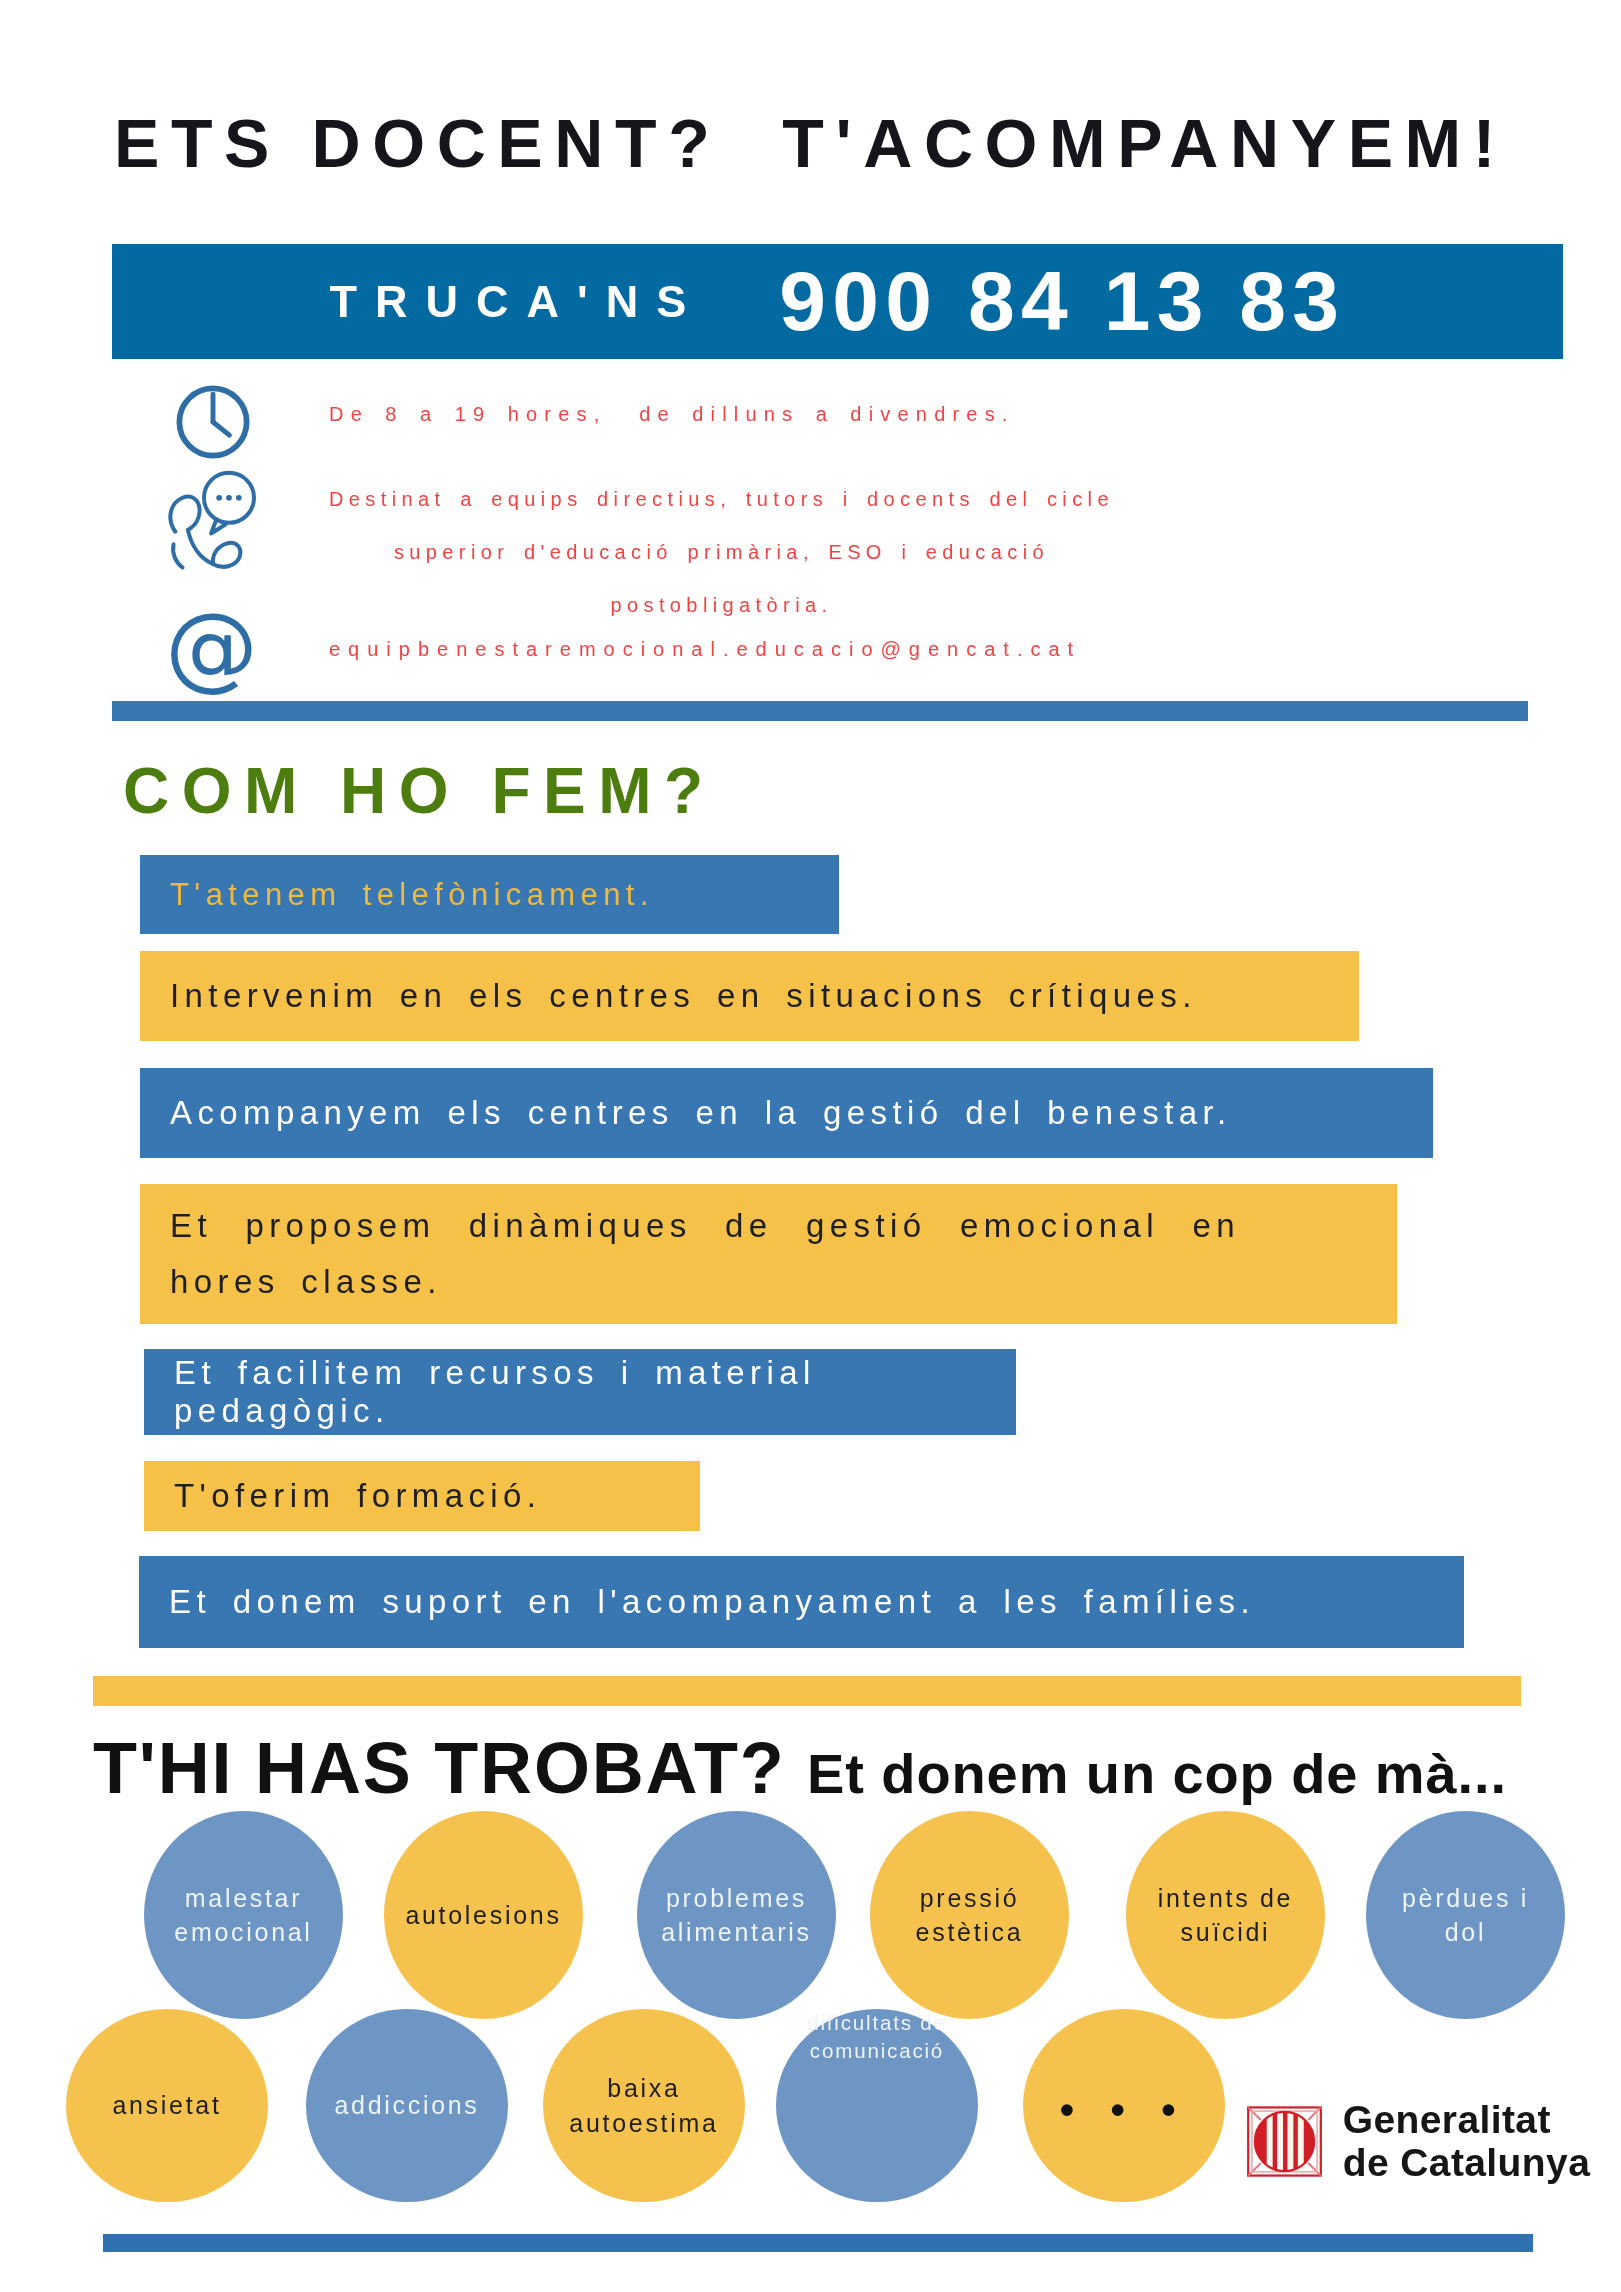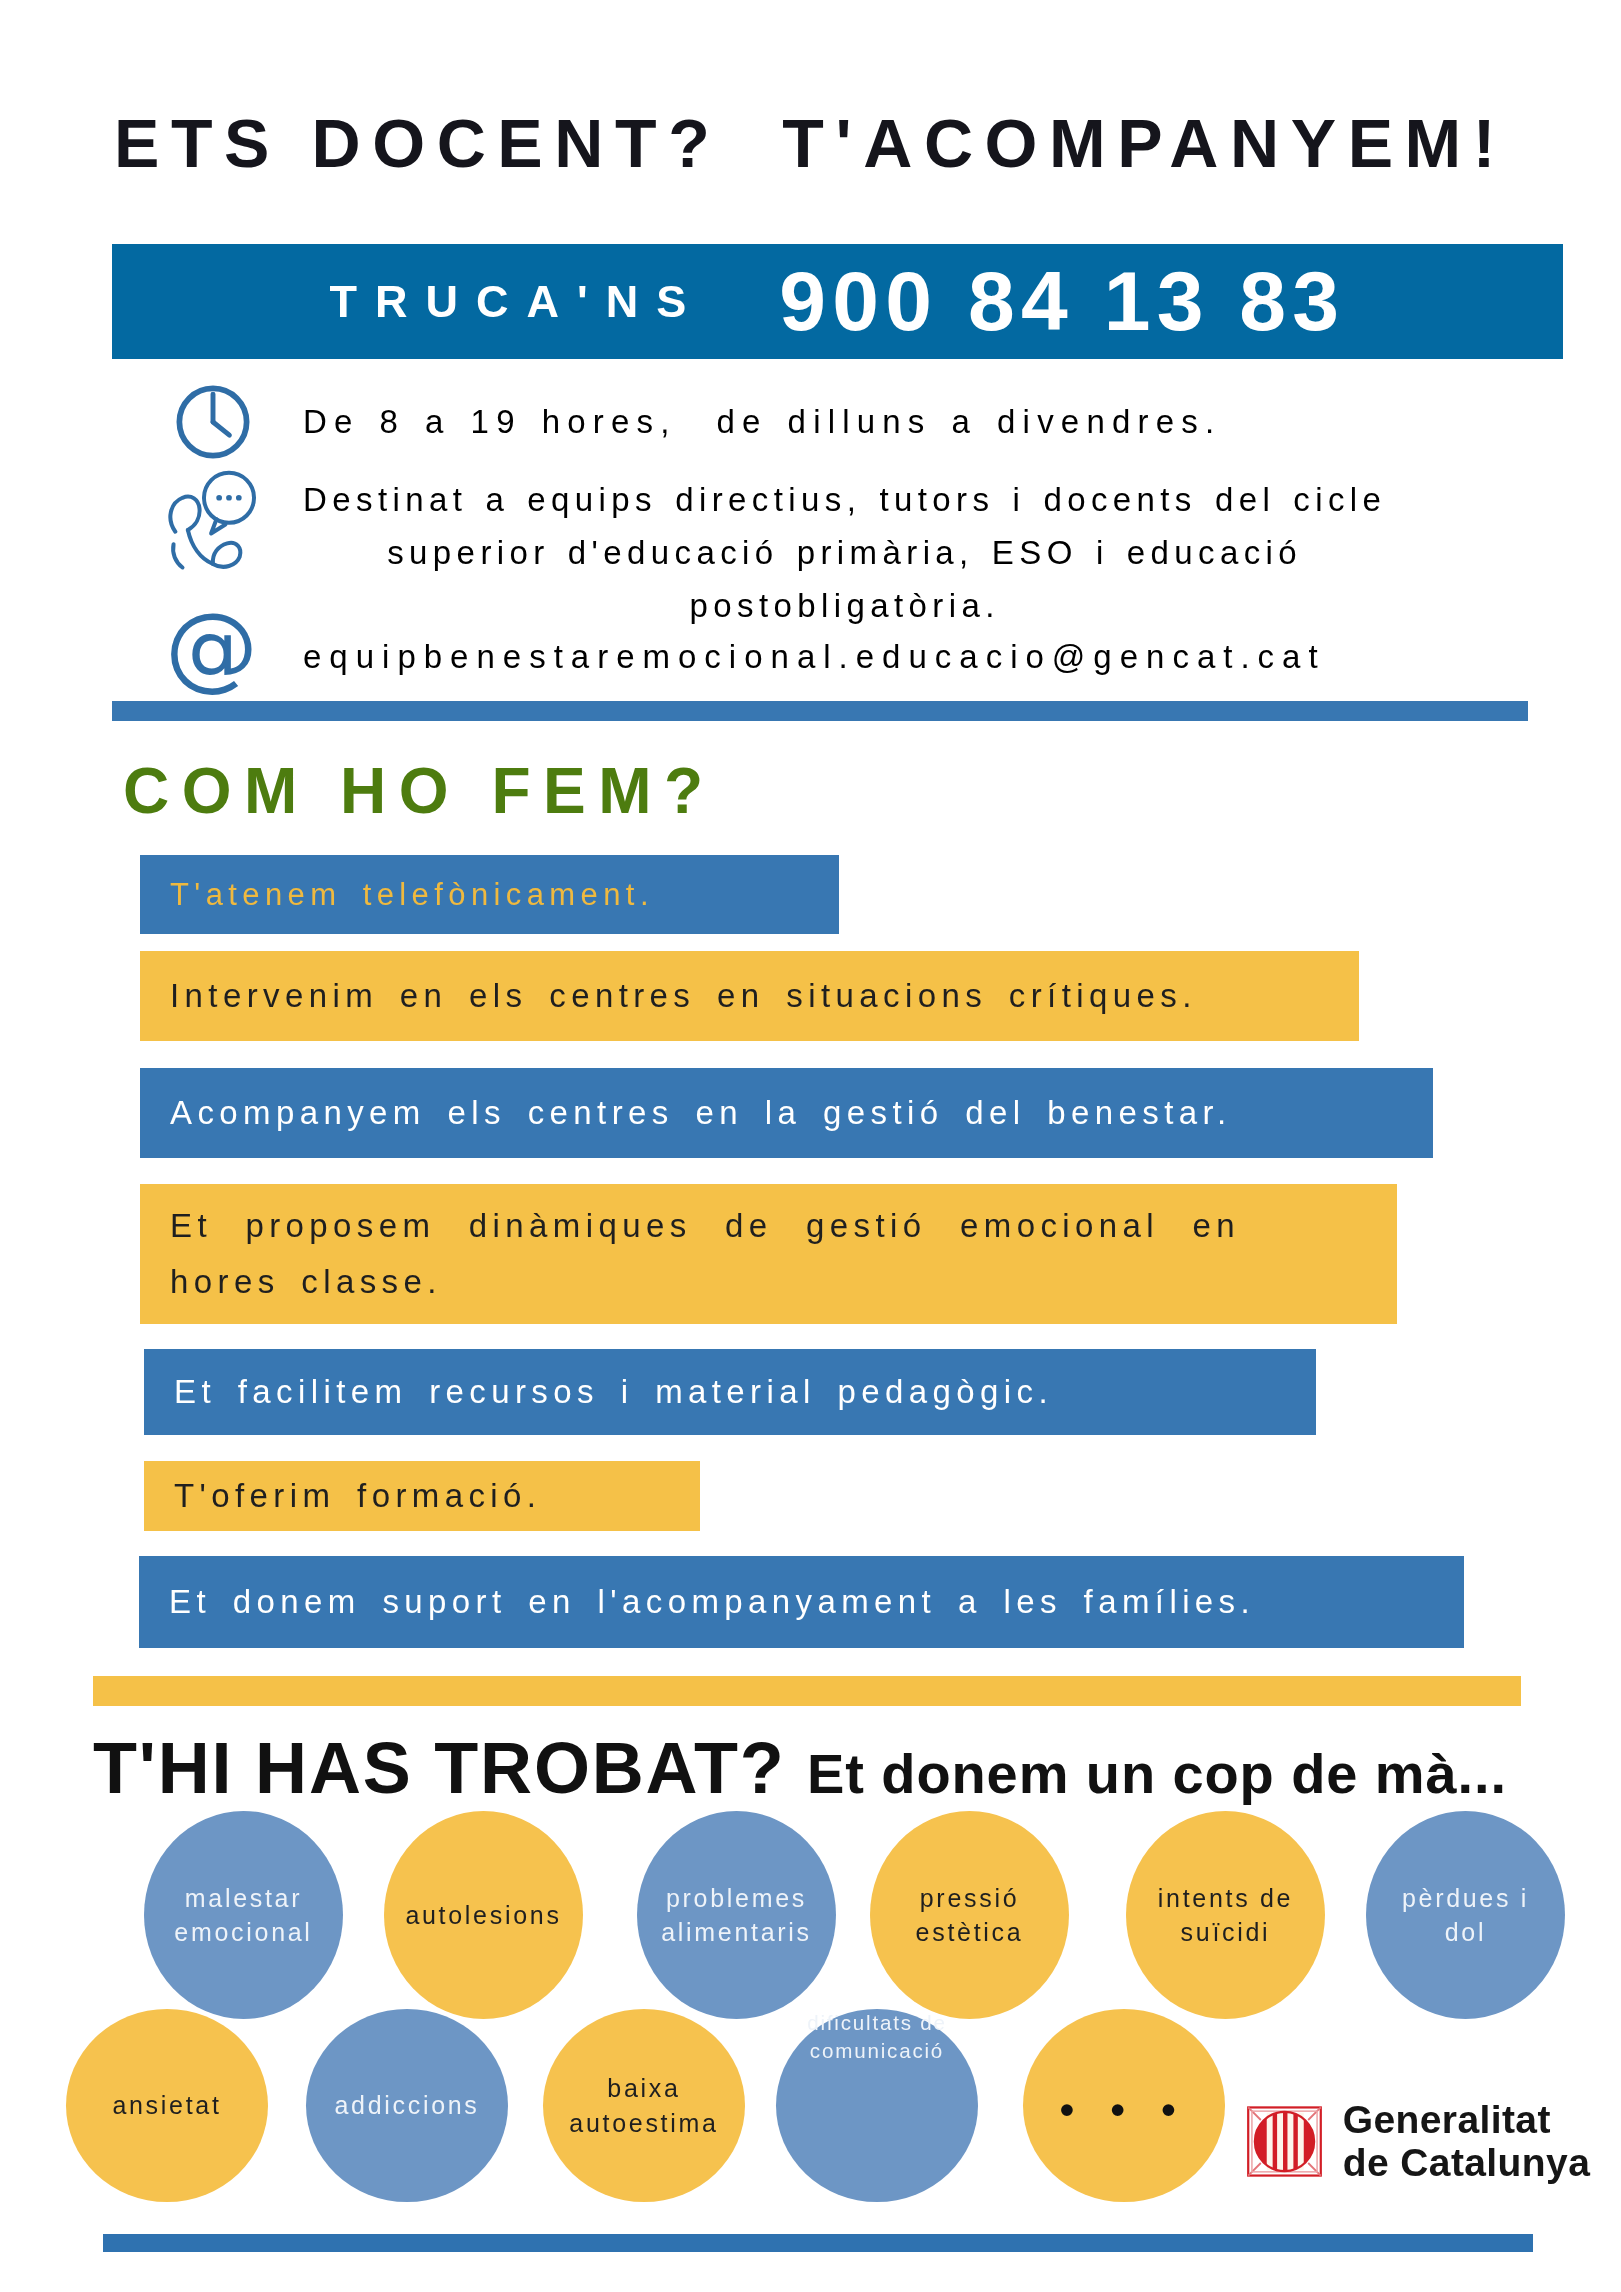"De 8 a 19 hores," .info-text { color: #000000 -> #ef4444; font-size: 33px -> 20px; left: 303px -> 329px }
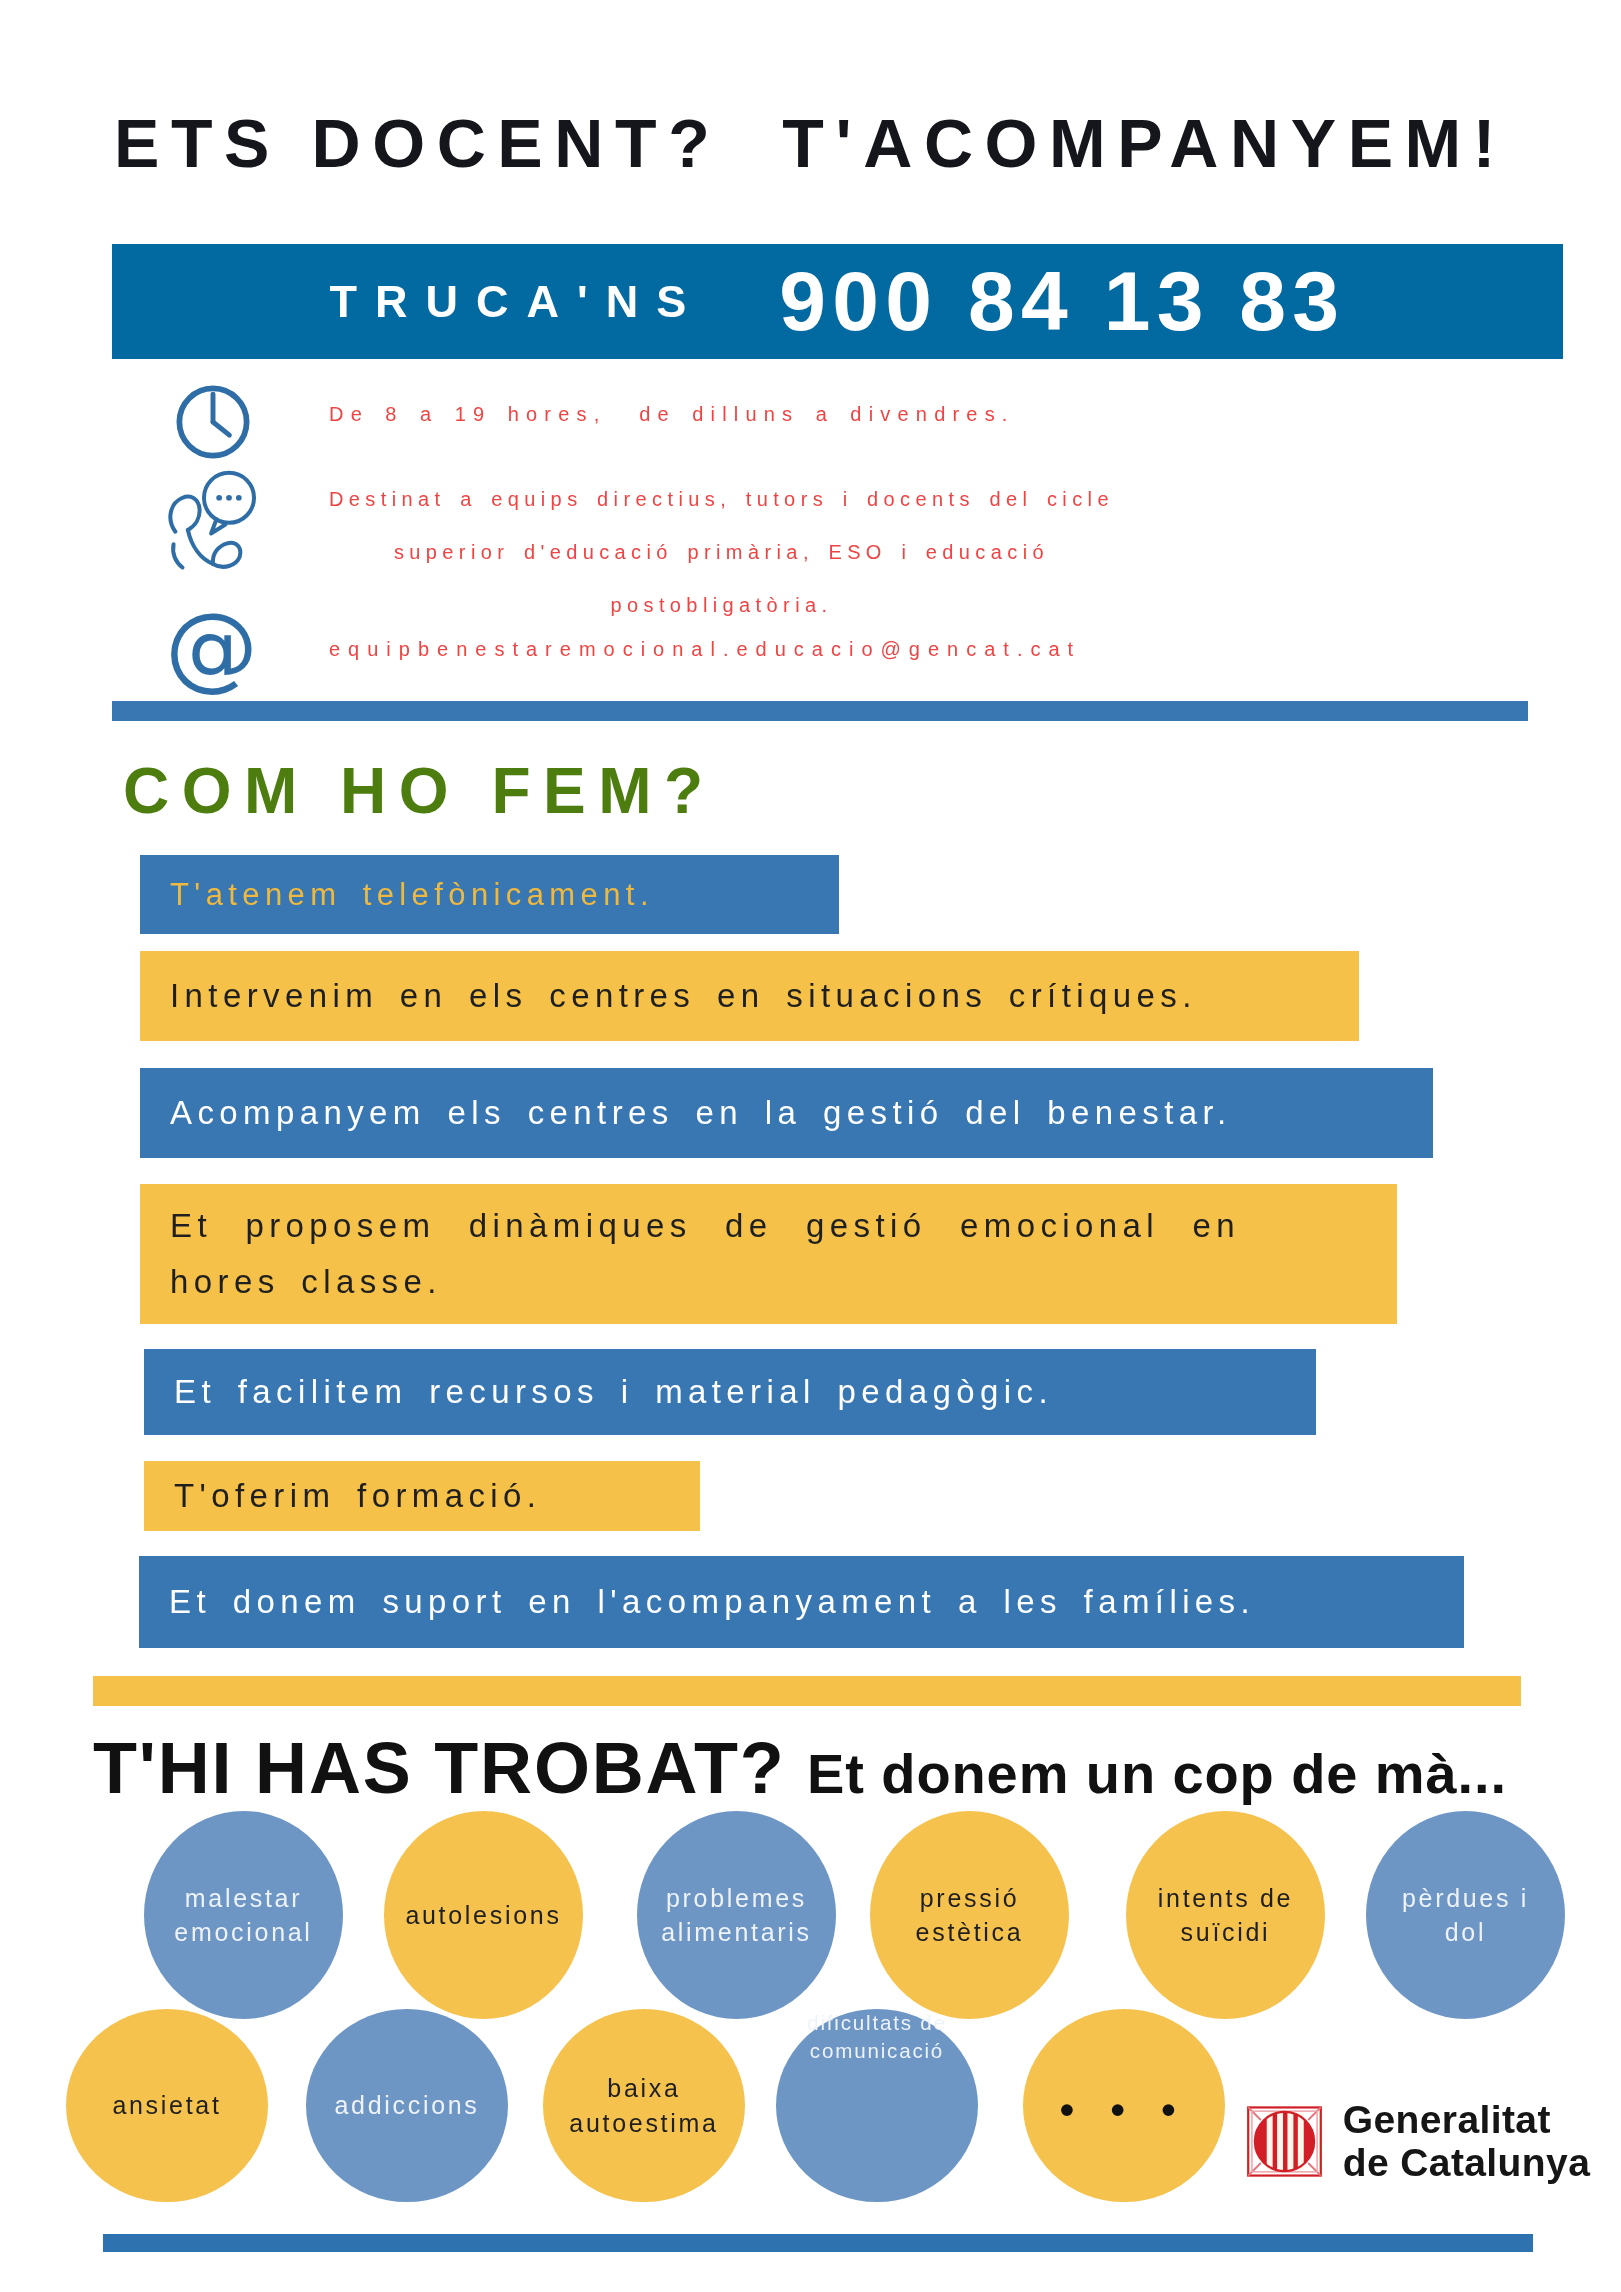"Et facilitem recursos i material" .bar-5 { width: 1172px -> 872px }
